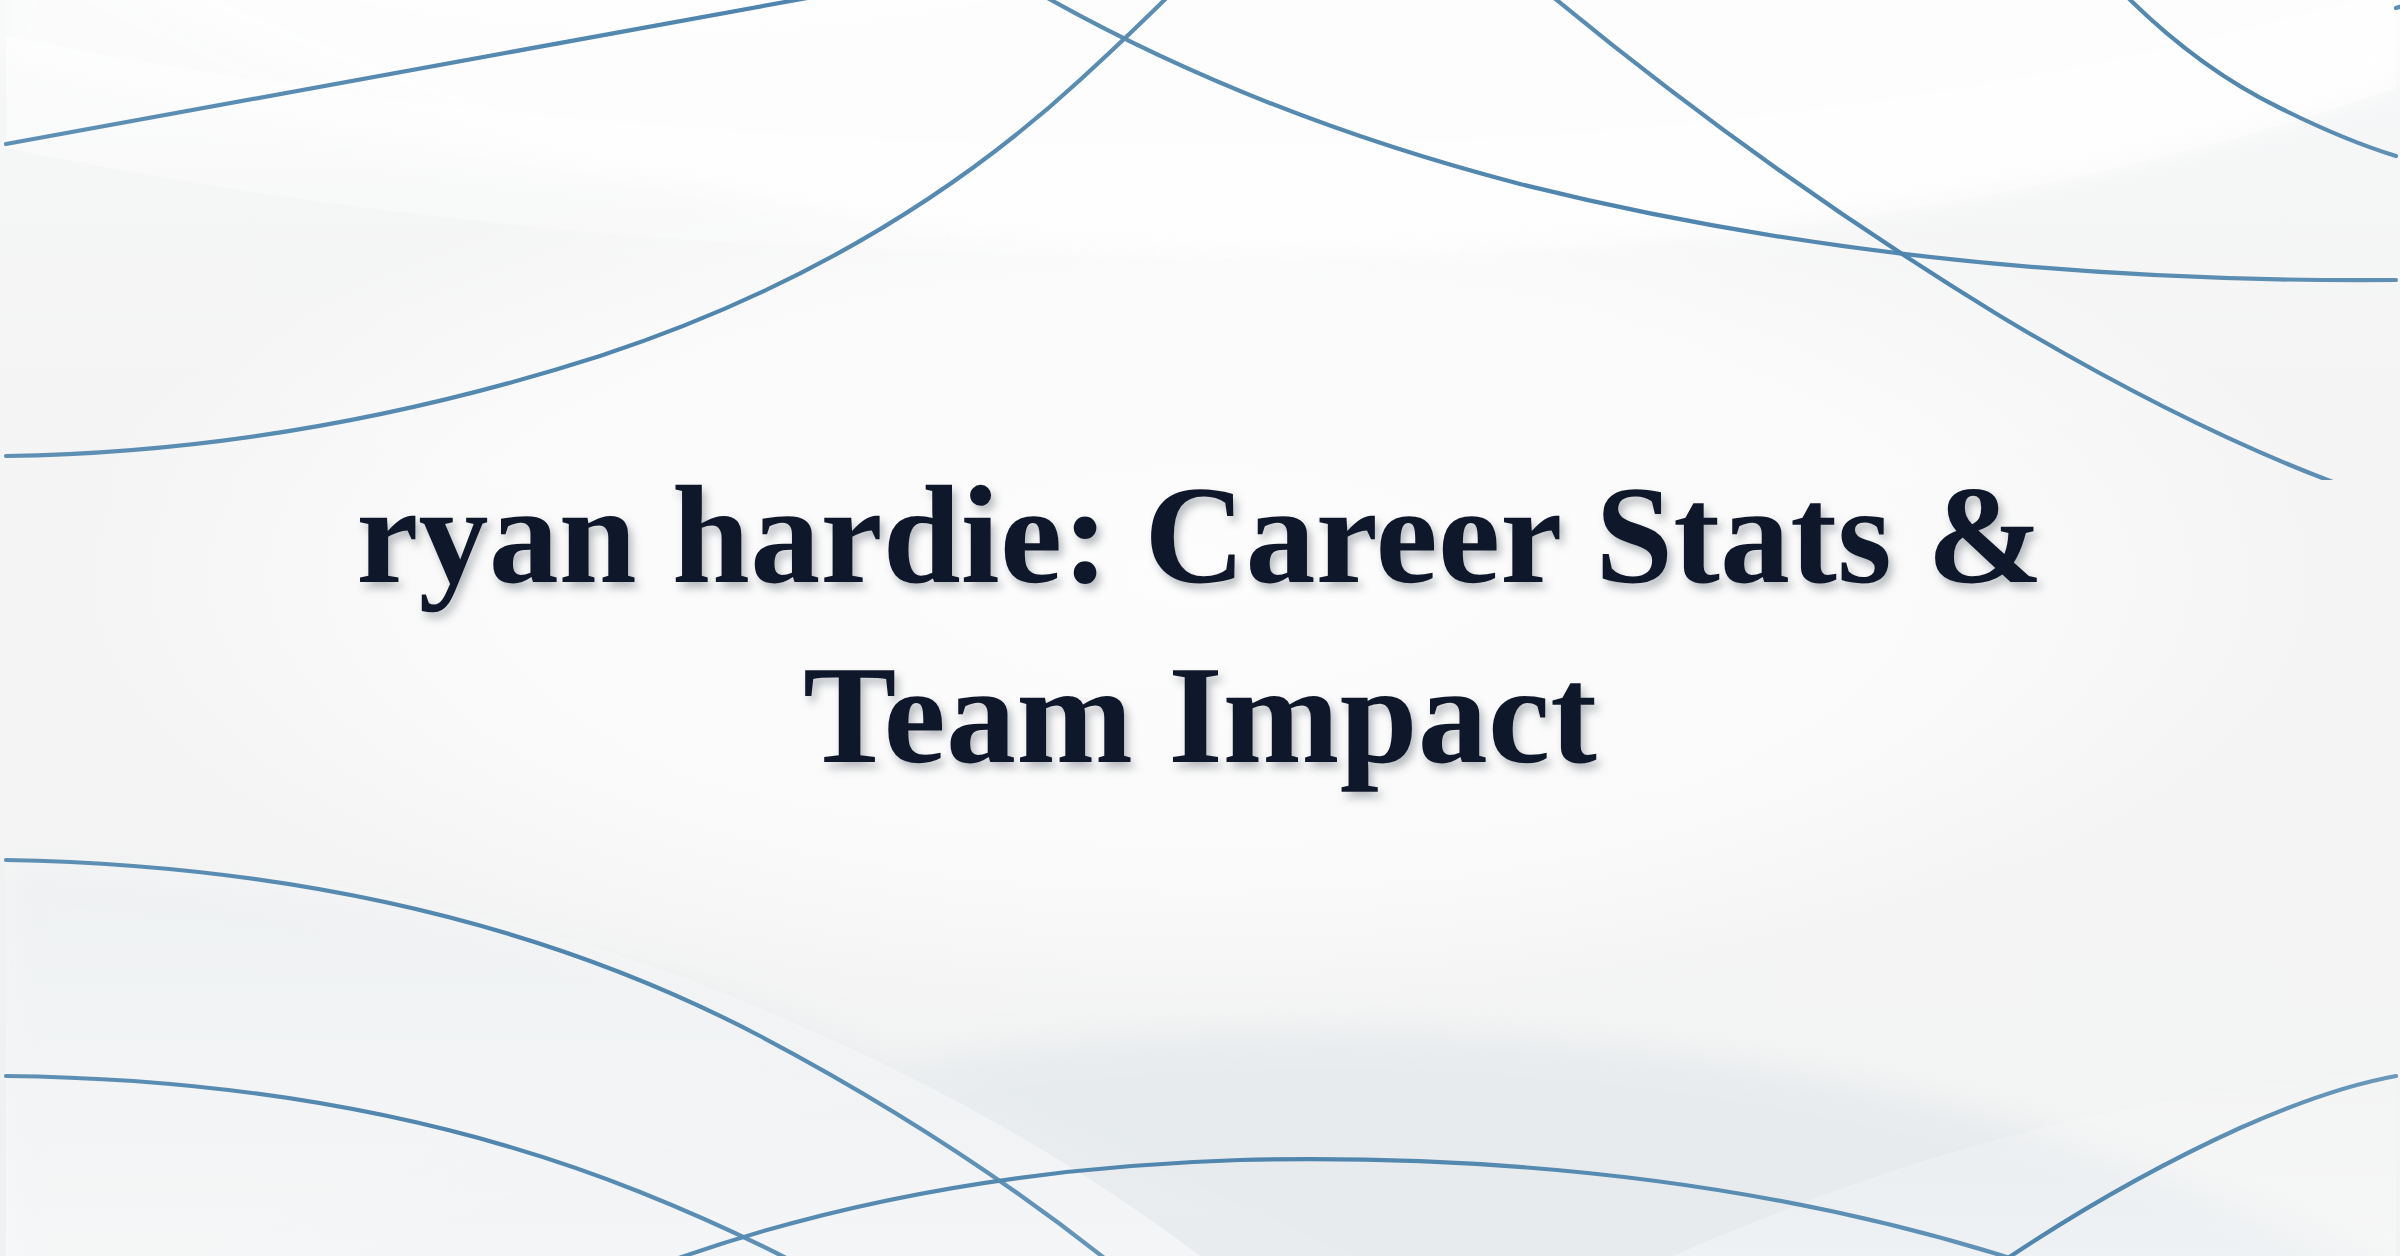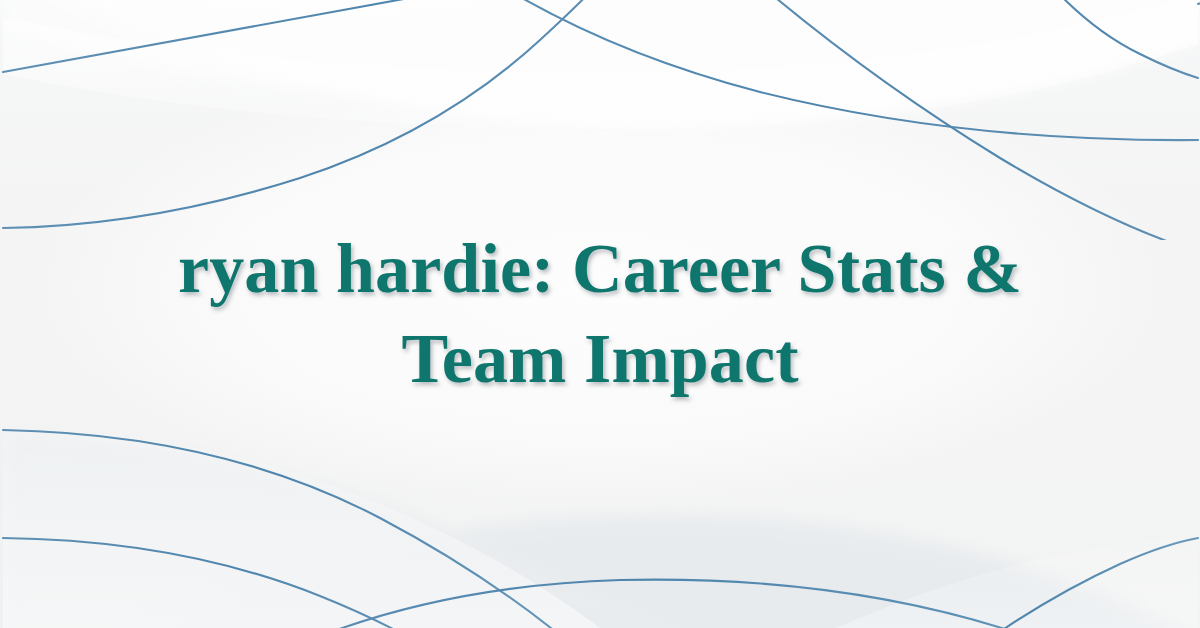"ryan hardie: Career Stats &" #page-title { color: #0f766e -> #0f172a }
